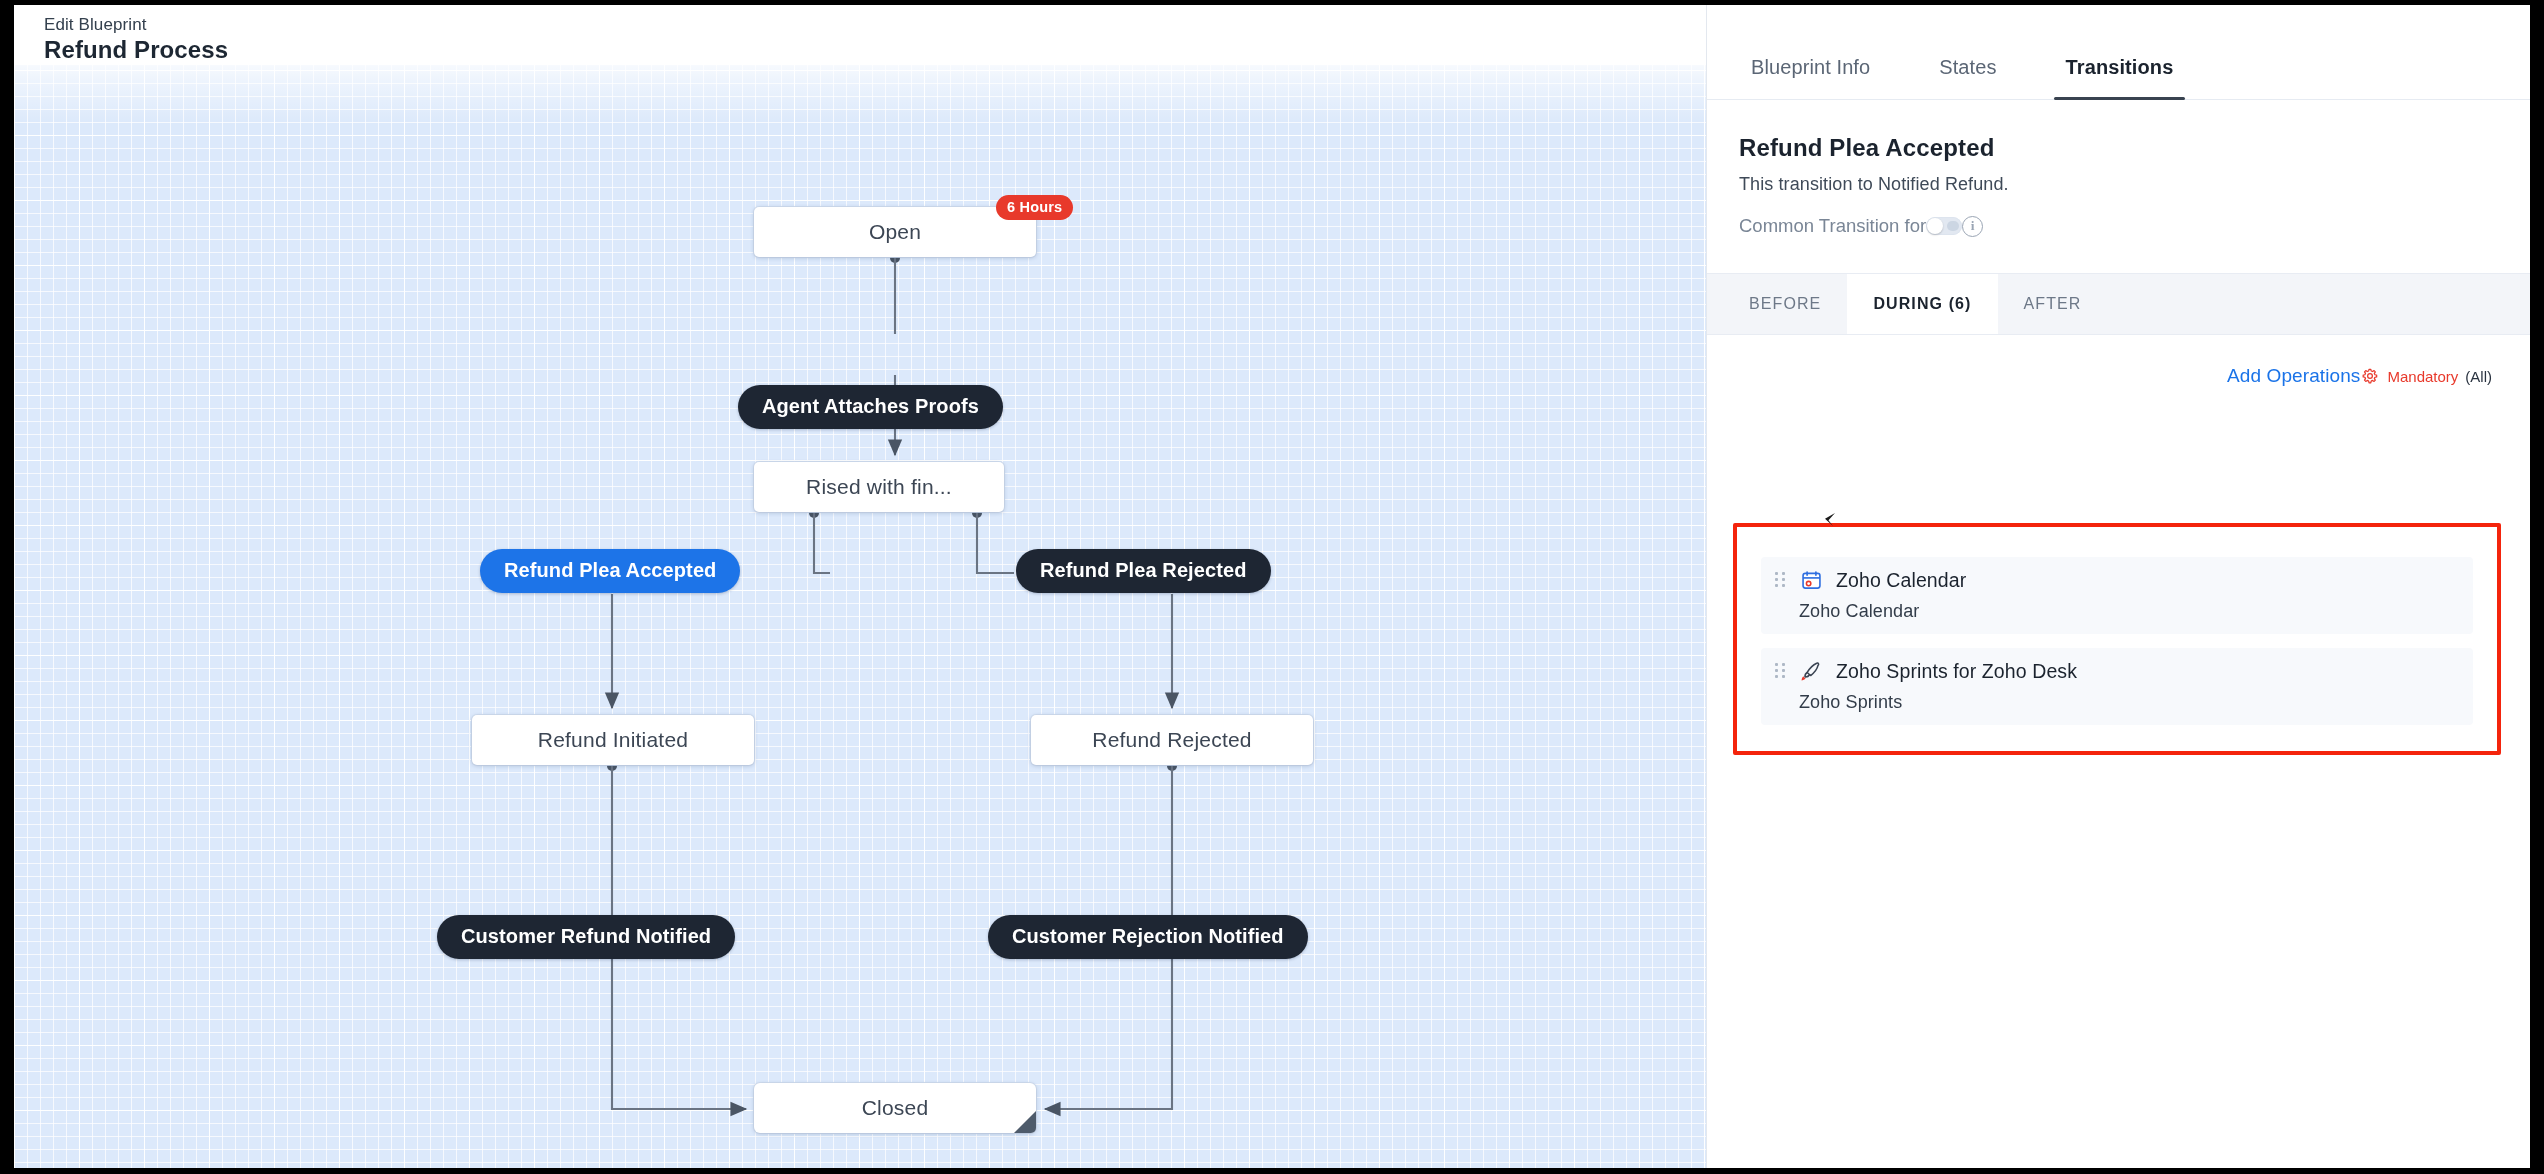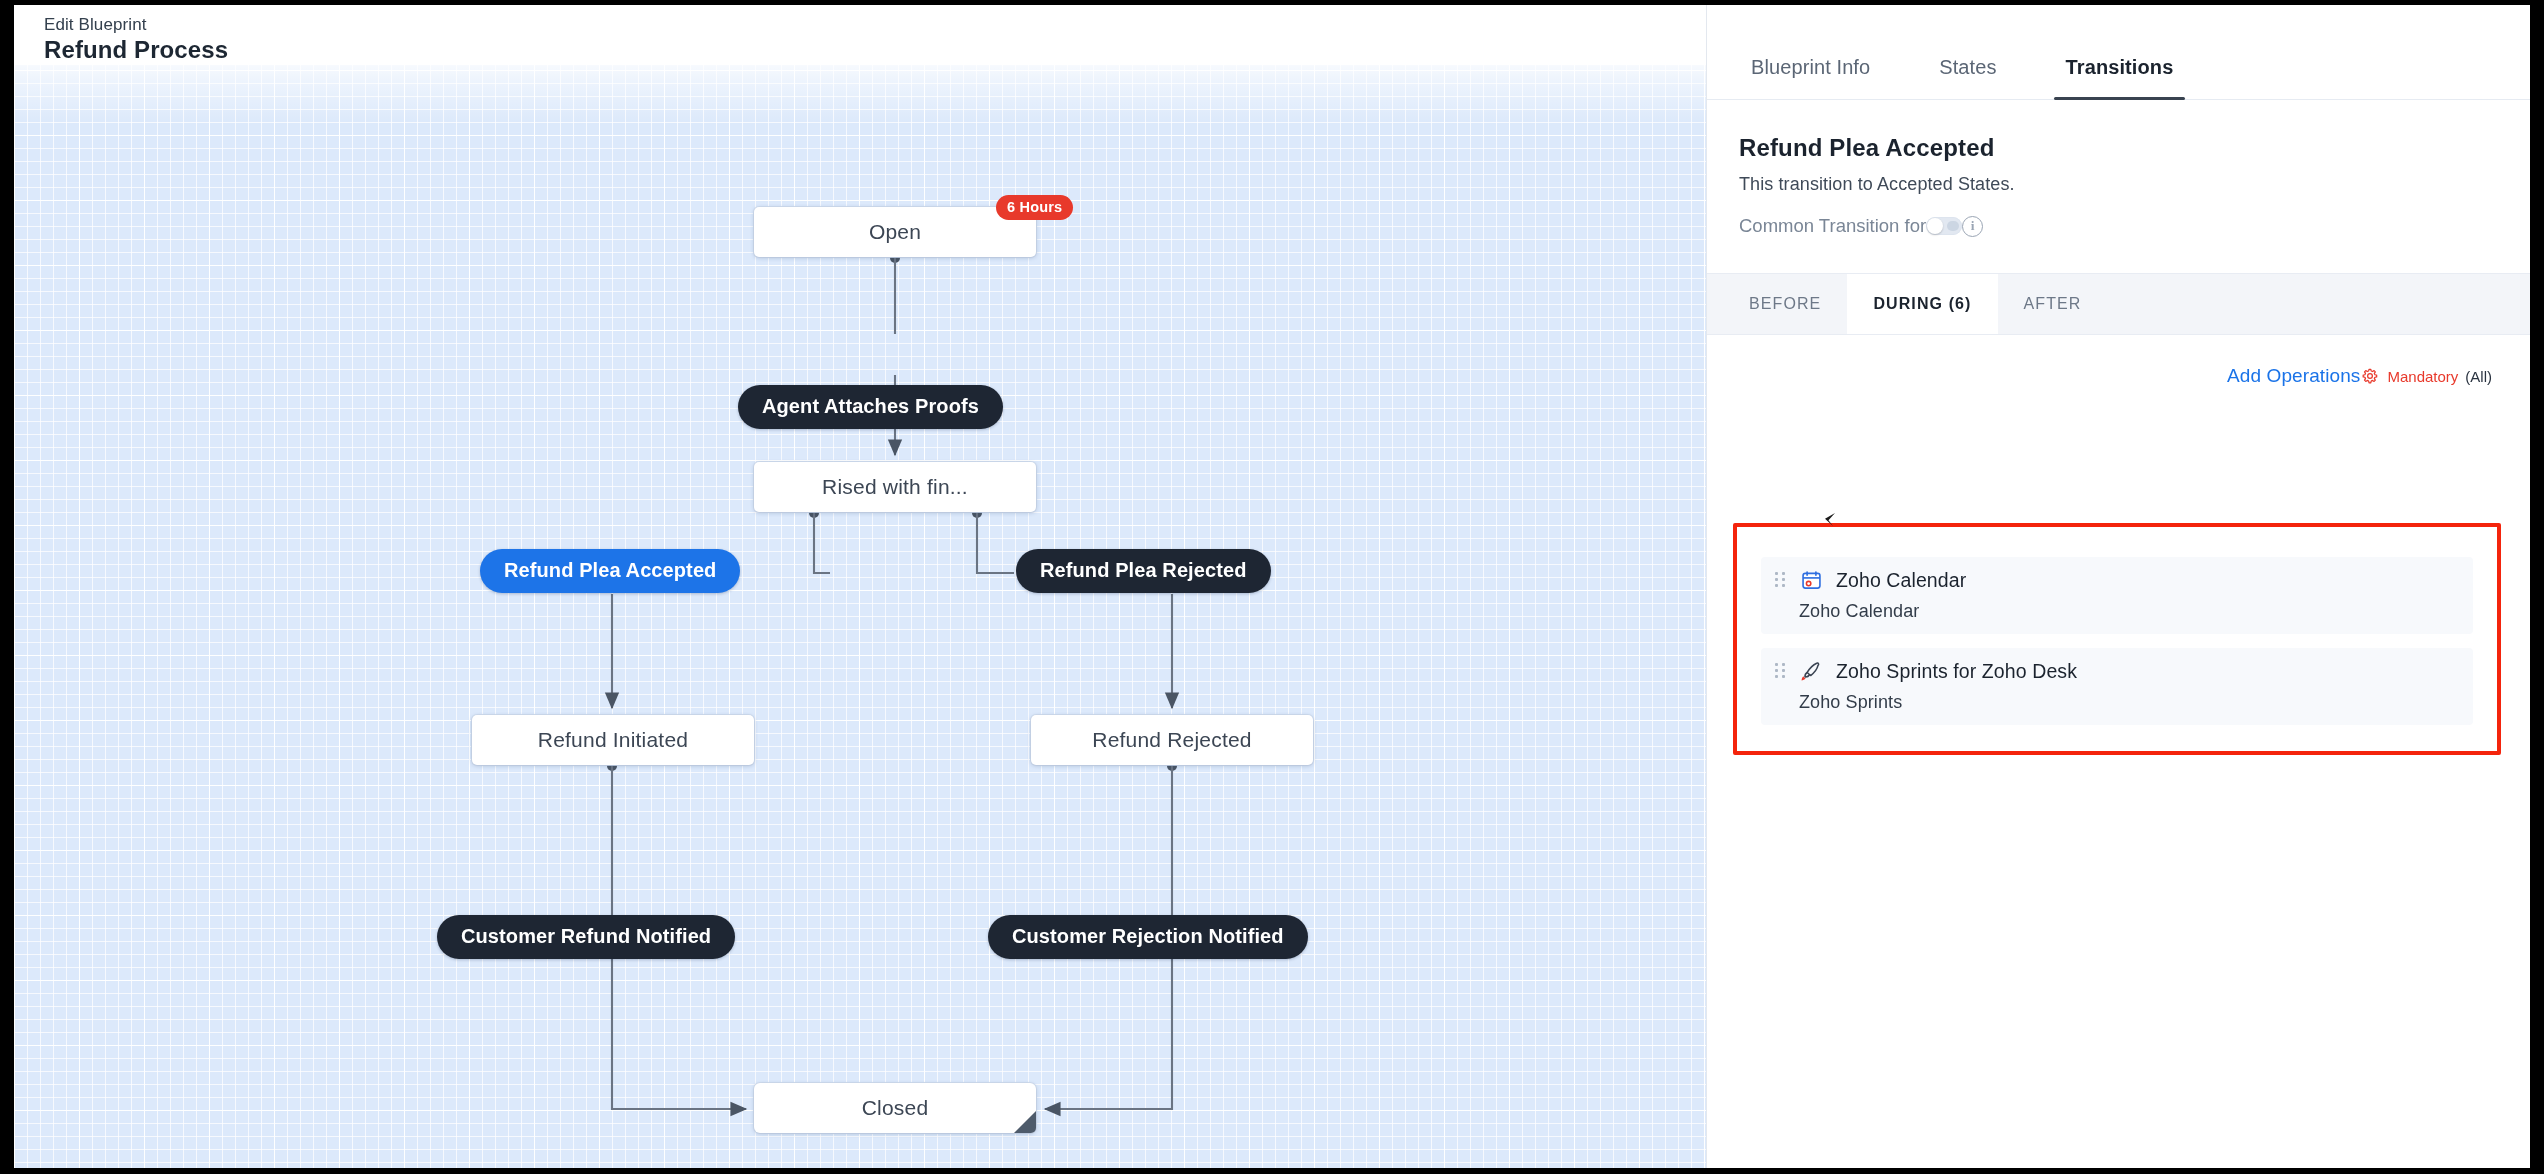"This transition to Accepted States." div.t-desc { text: Accepted States -> Notified Refund }
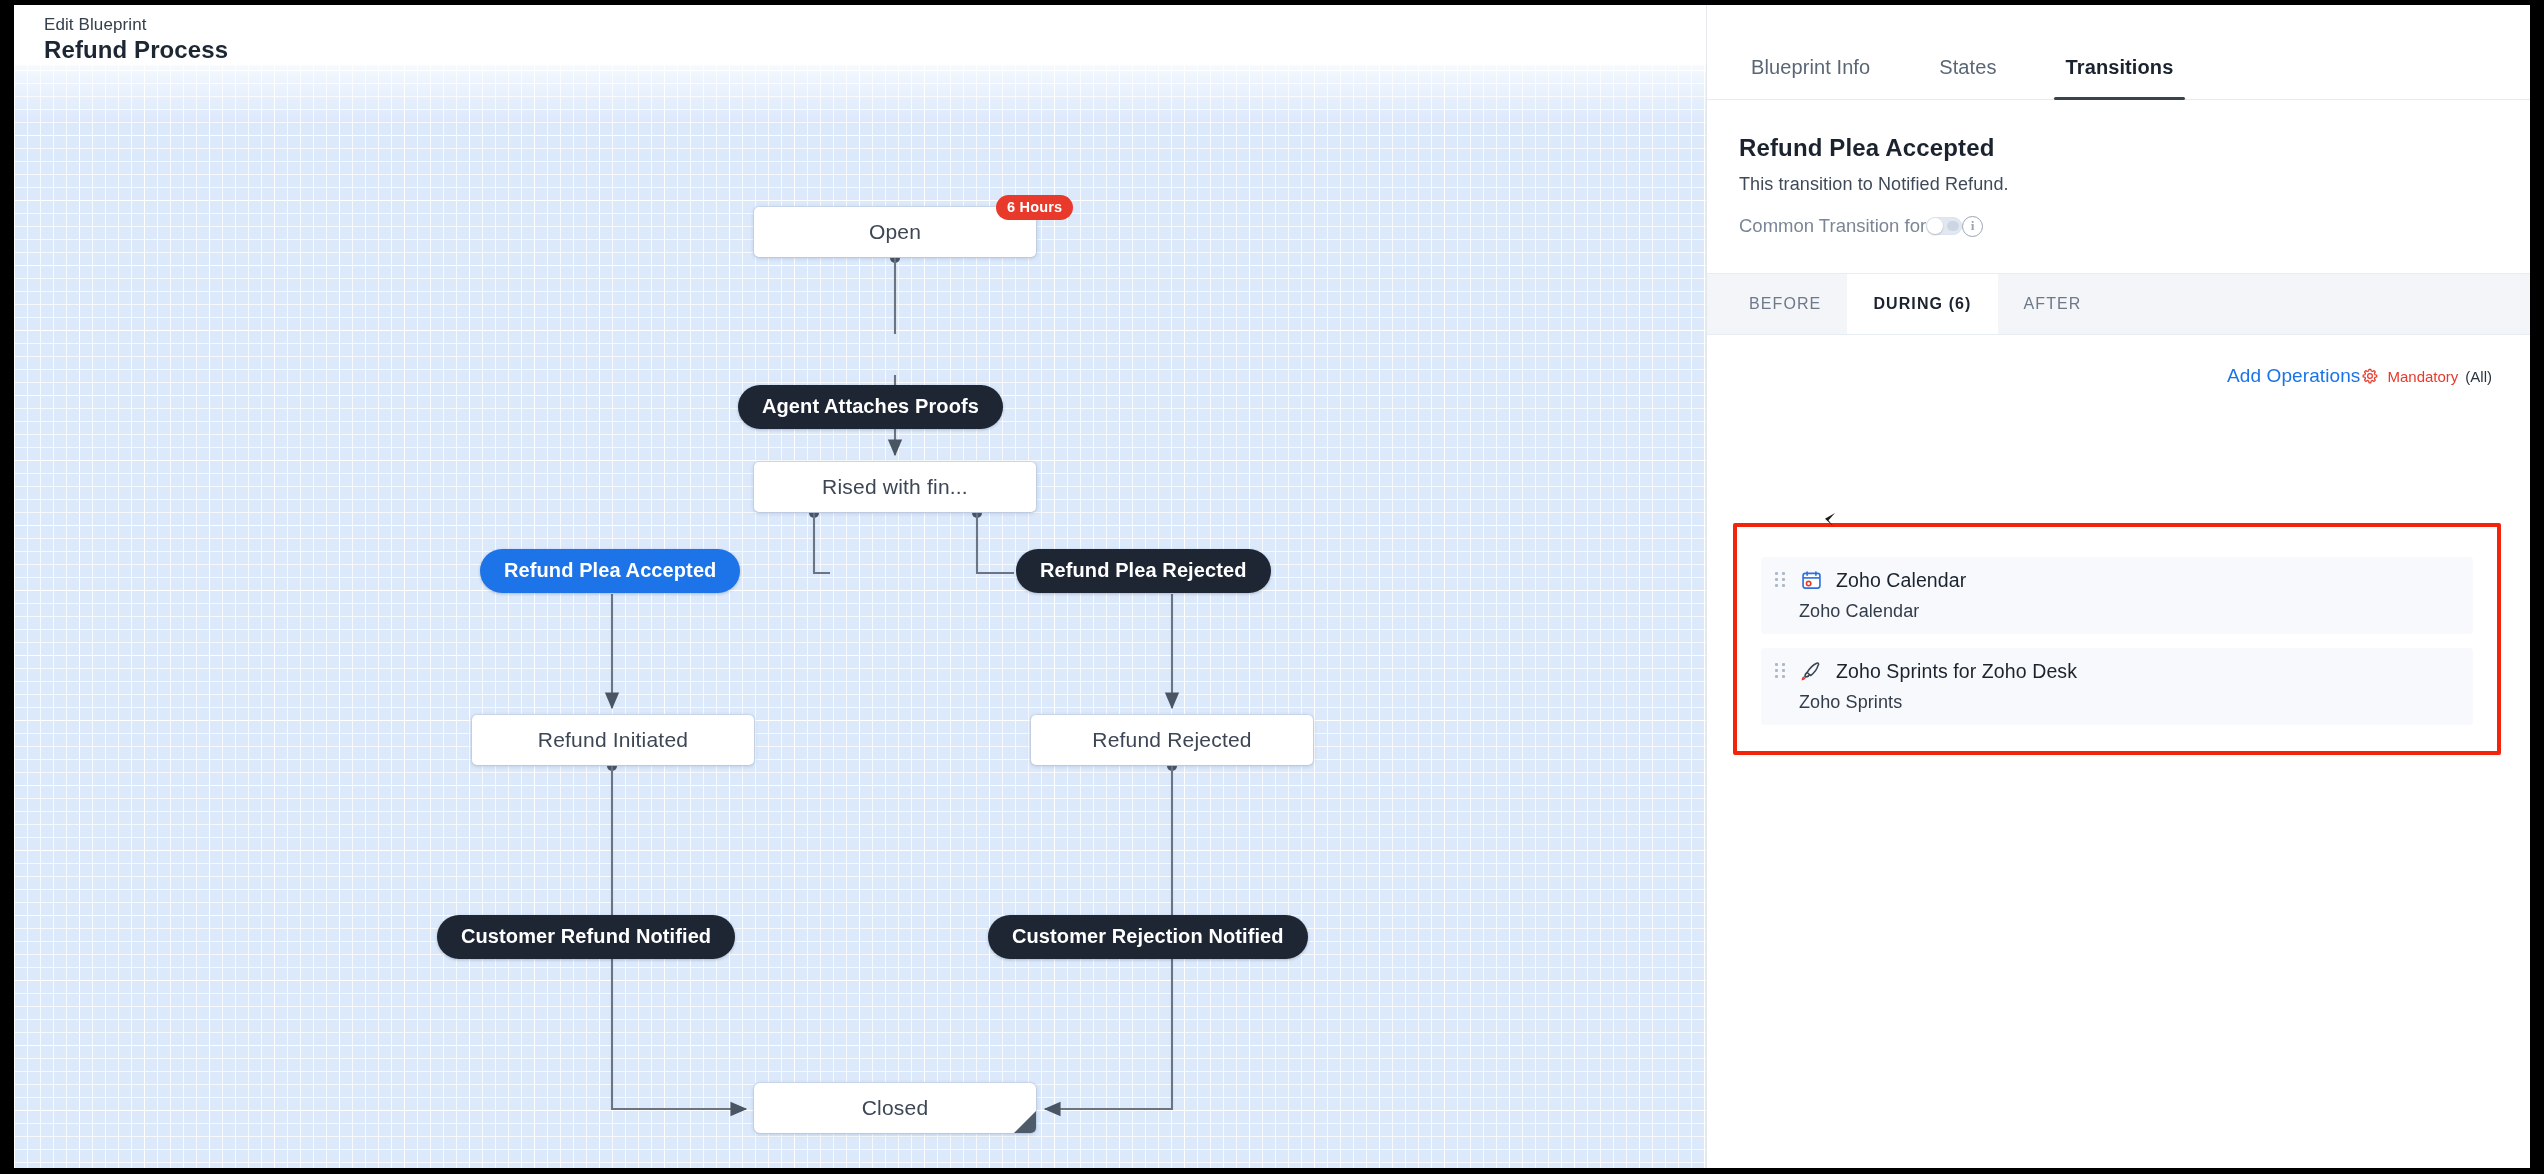"Rised with fin..." div.node { width: 282px -> 250px }
